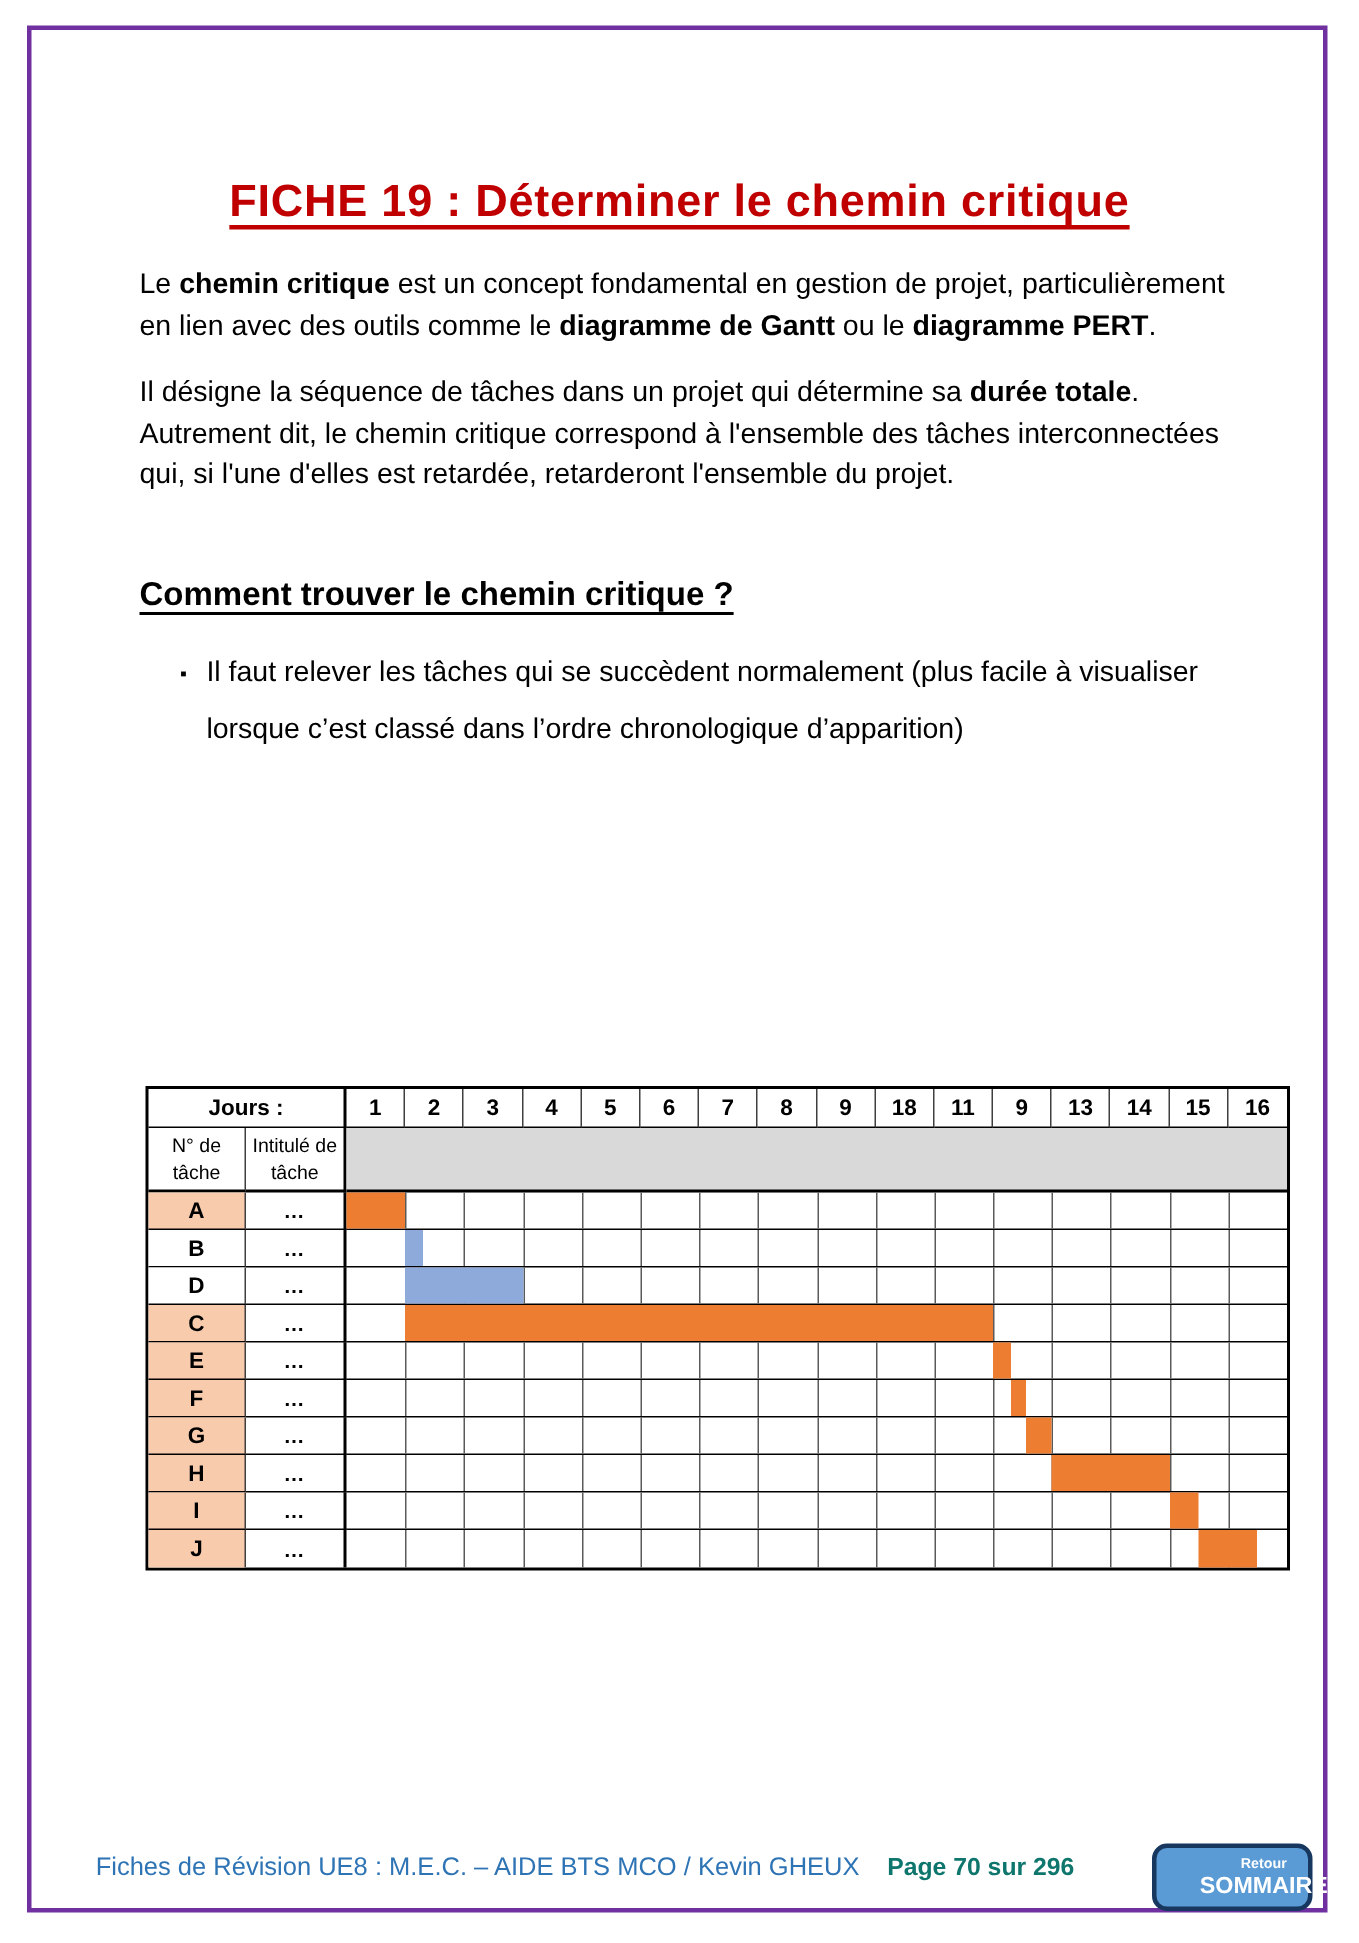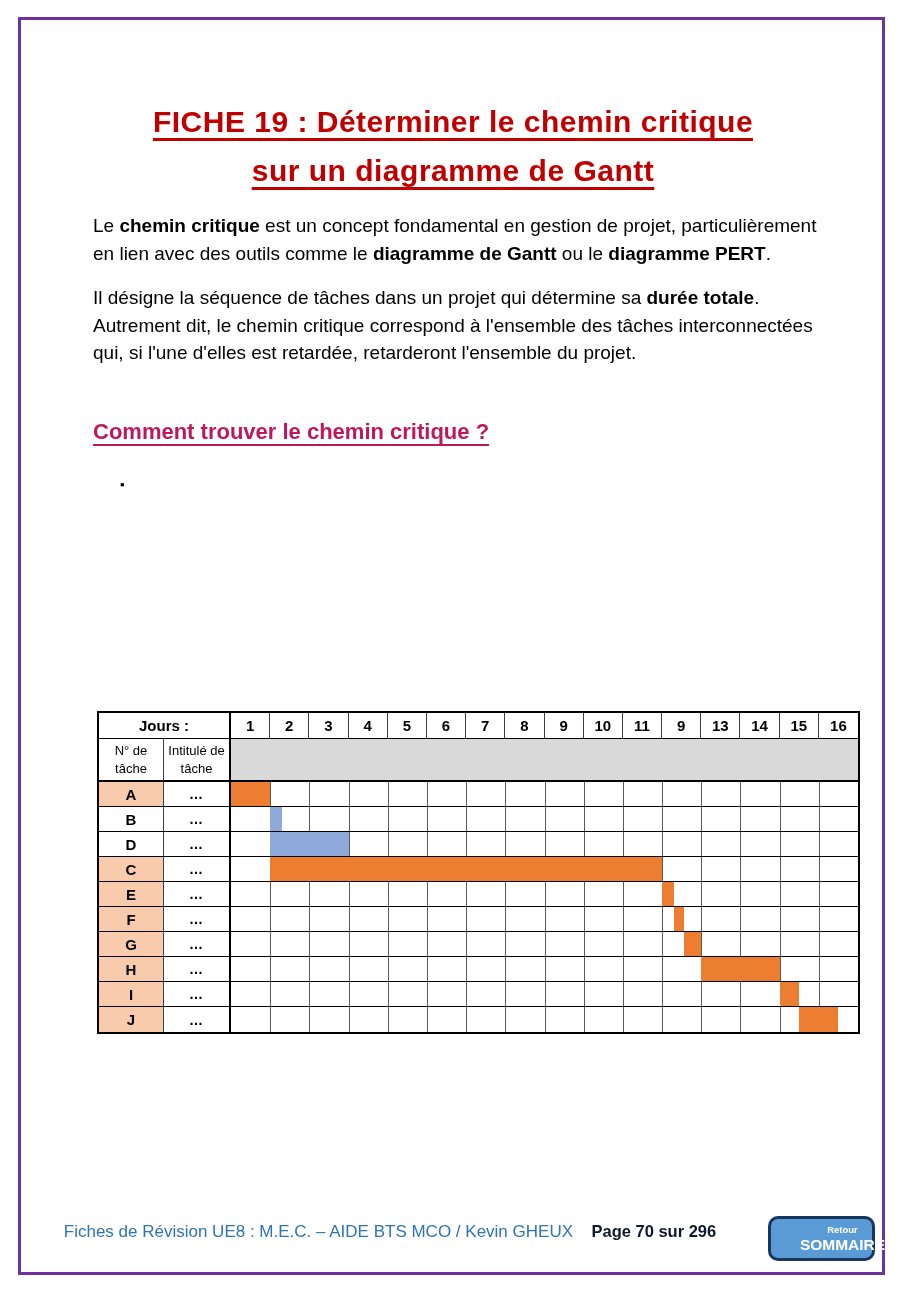"FICHE 19 : Déterminer le" .content { top: 0 -> 13px }
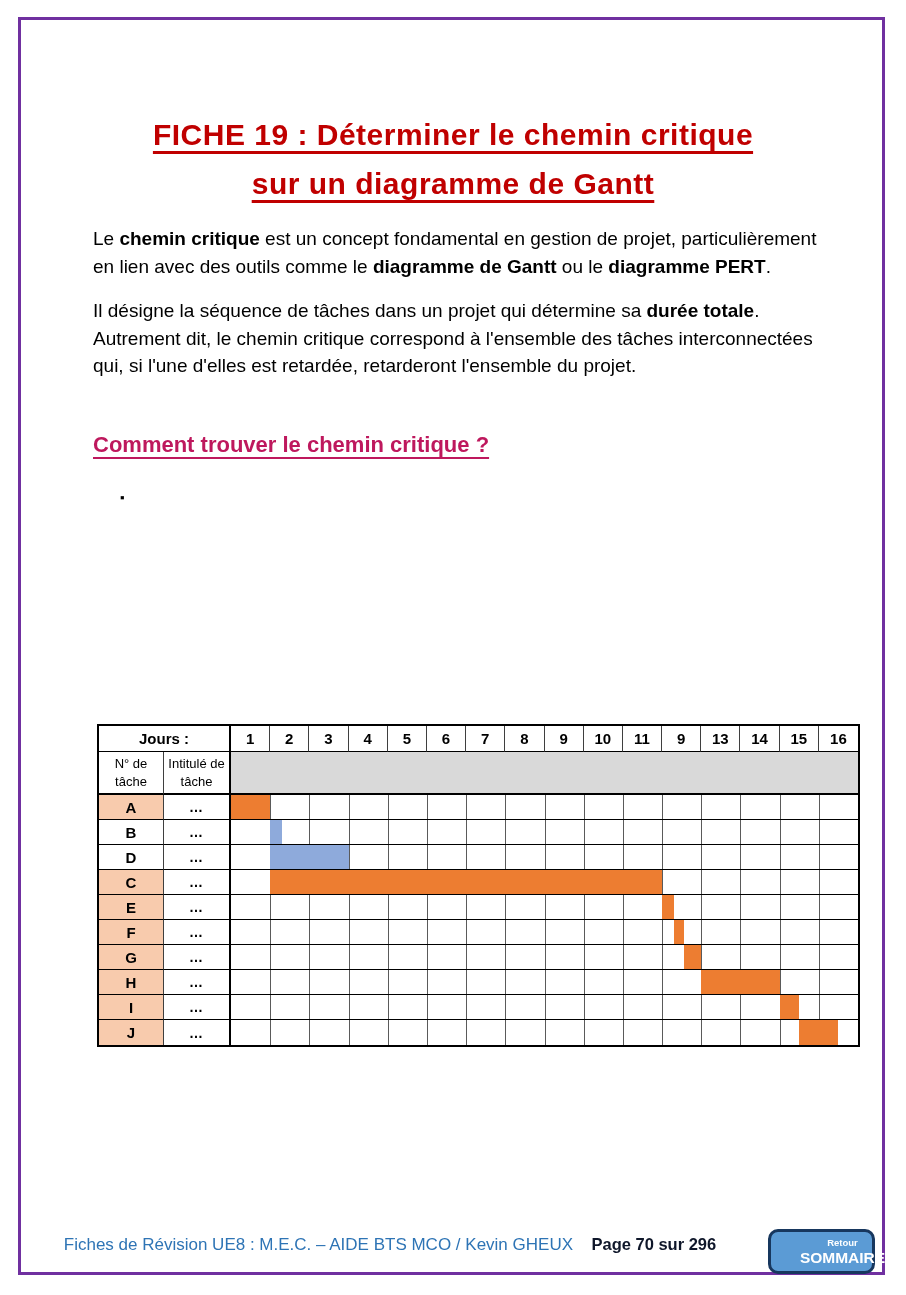"sur un diagramme de Gantt" div { html: <div><span>sur un diagramme de Gantt</span></div> -> none }
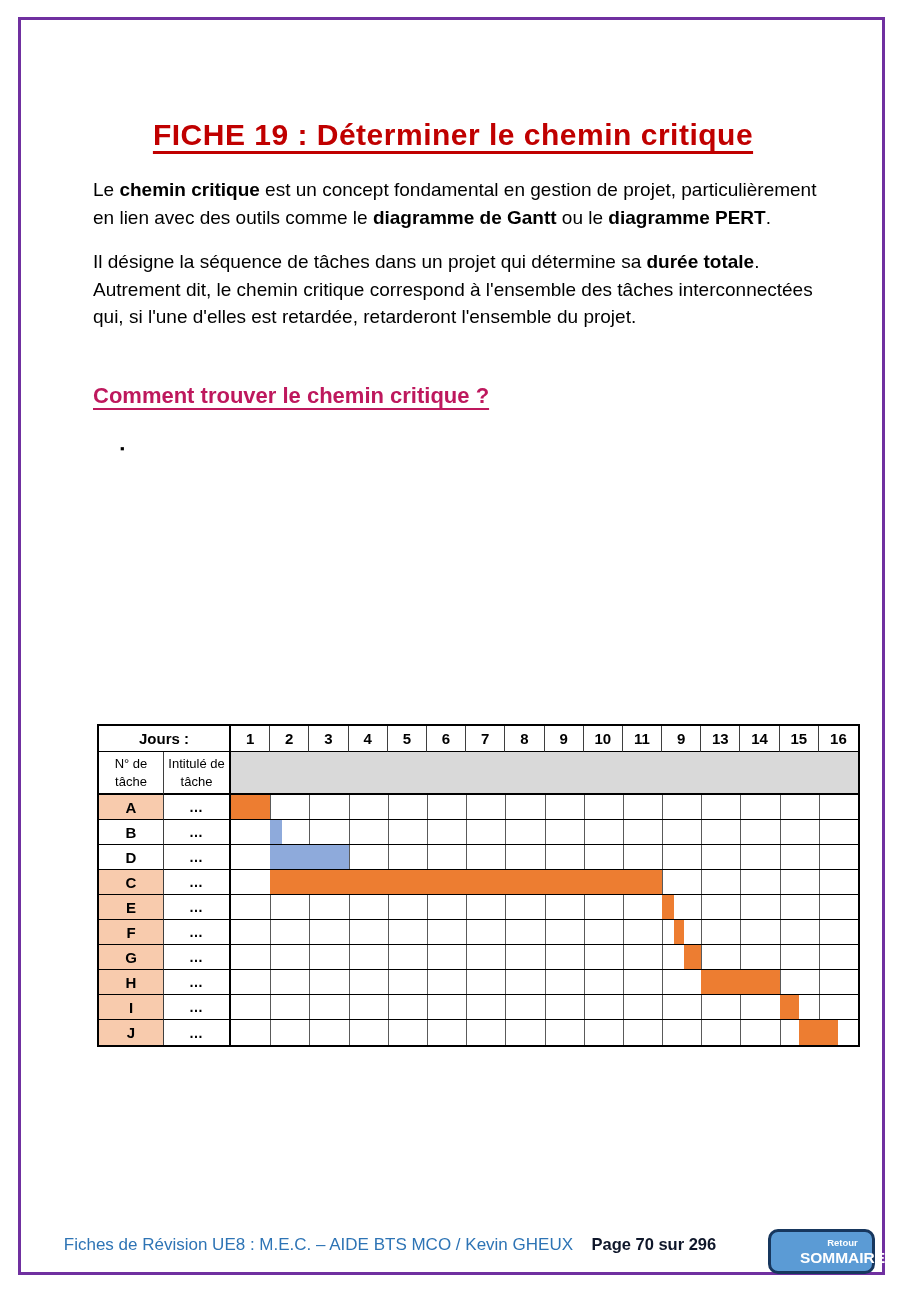"Comment trouver le chemin critique" h2.h-second { color: #be185d -> #000000 }
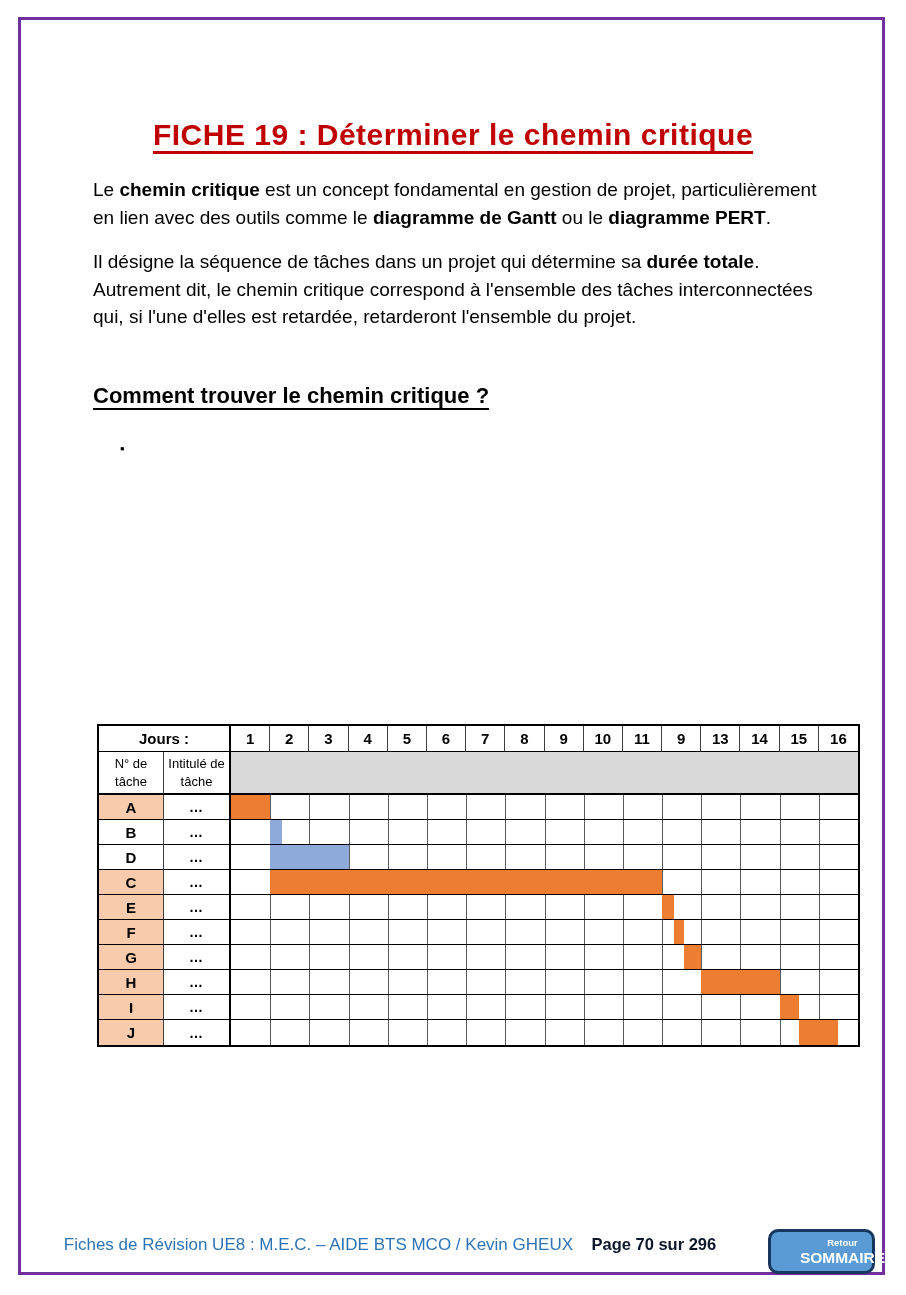"Il faut relever les tâches" div.bullet-text { html: none -> <div>Il faut relever les tâches qui se succèdent normalement (plus facile à visualiser lorsque c’est classé dans l’ordre chronologique d’apparition)</div> }
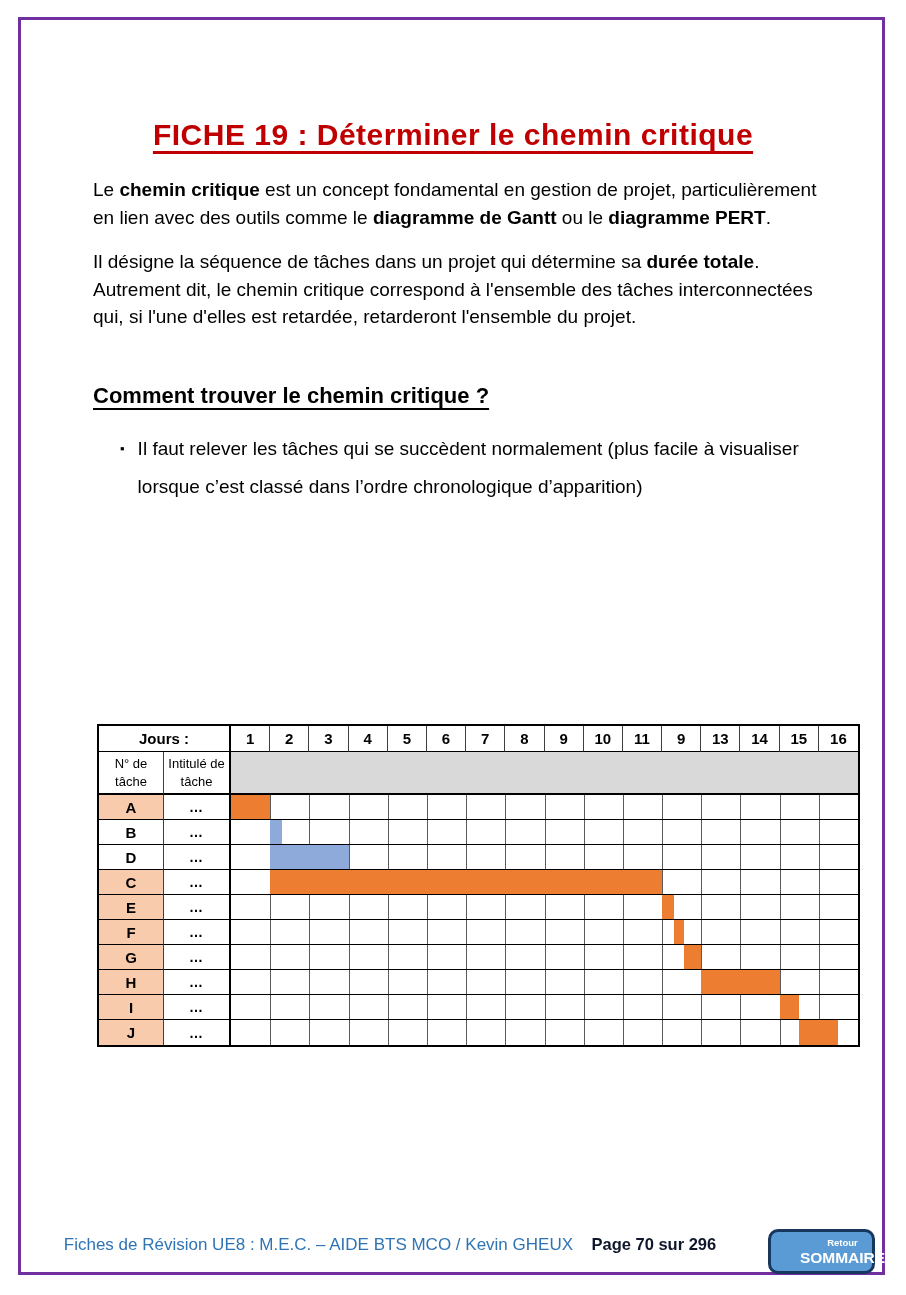"10" div.gc { text: 10 -> 18 }
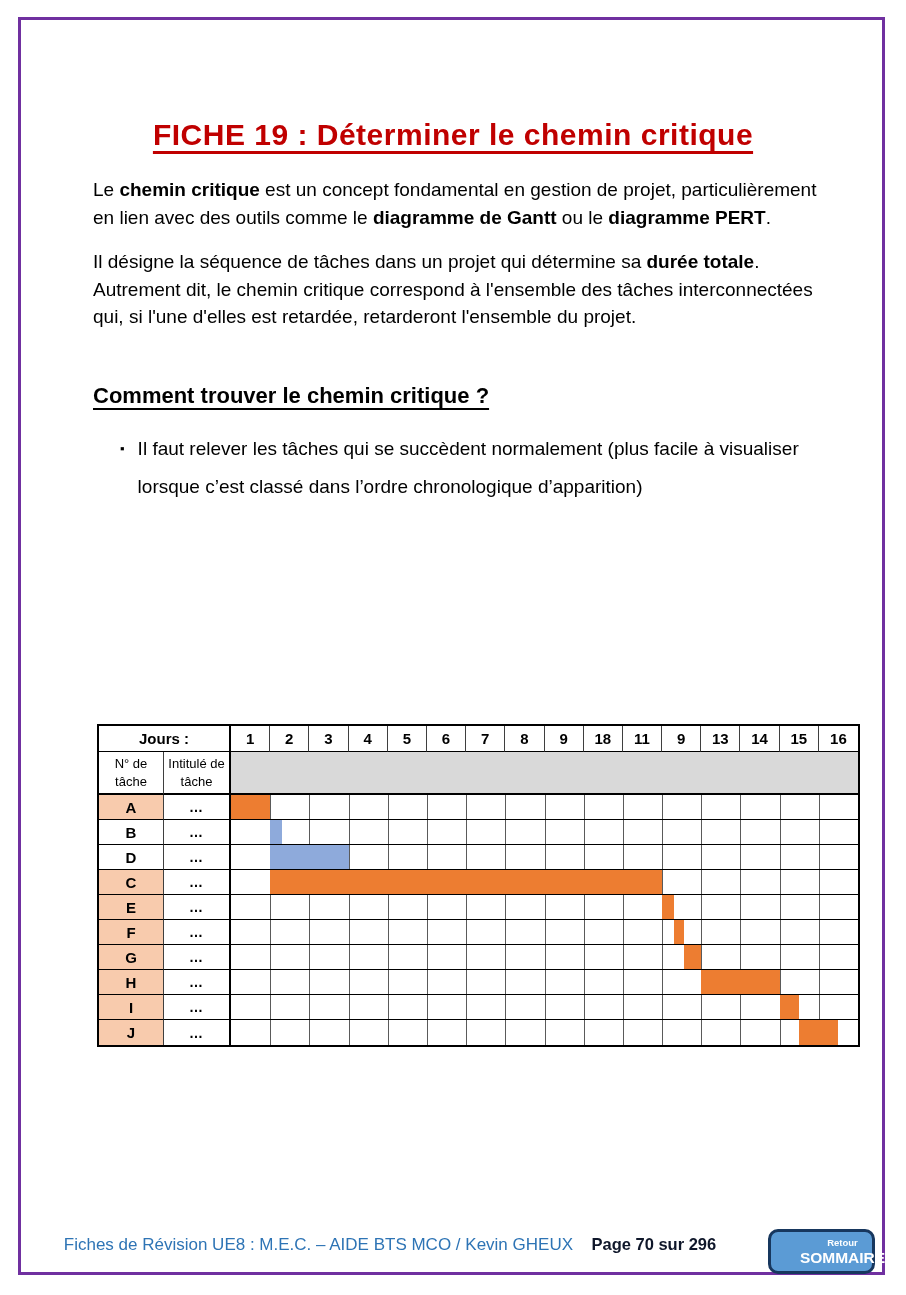"Page 70 sur 296" span.f-page { color: #0f172a -> #0f766e }
